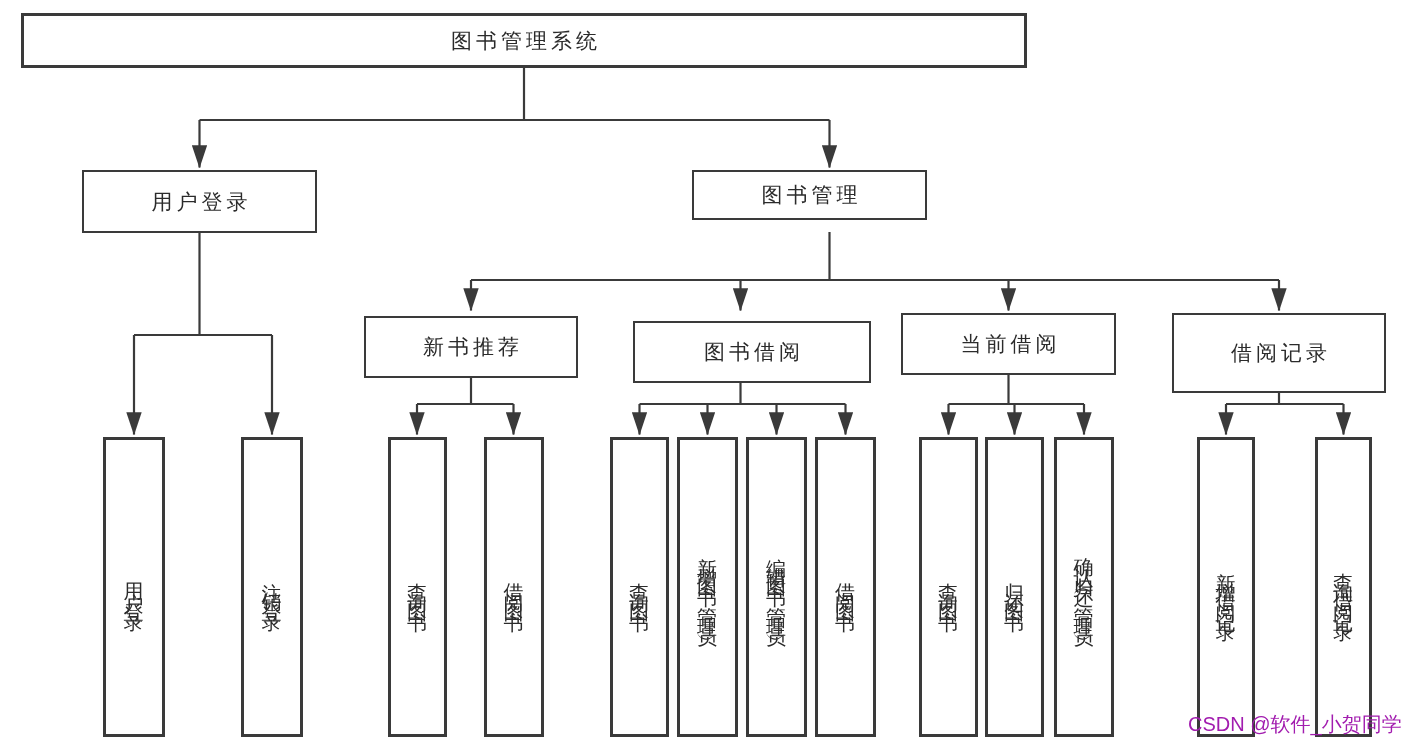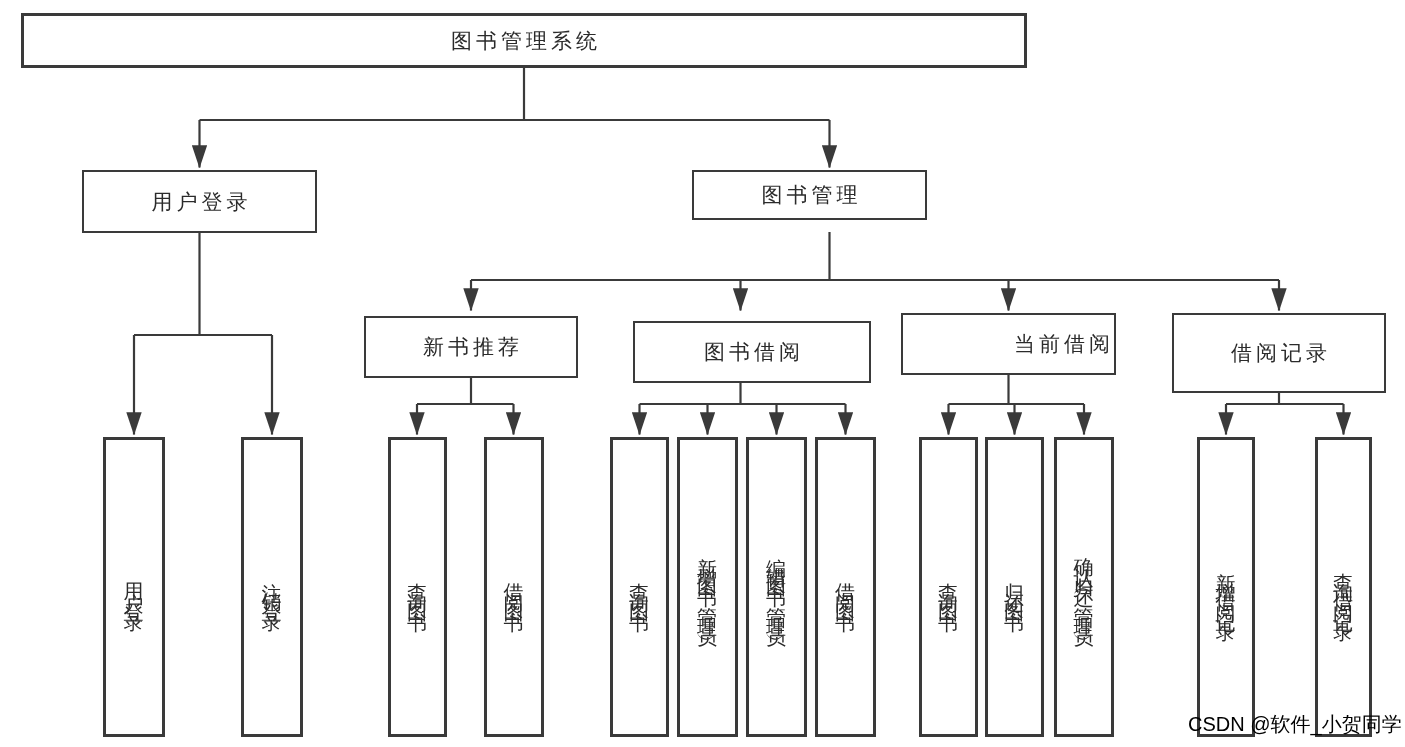"当前借阅" div.node { justify-content: flex-end -> none }
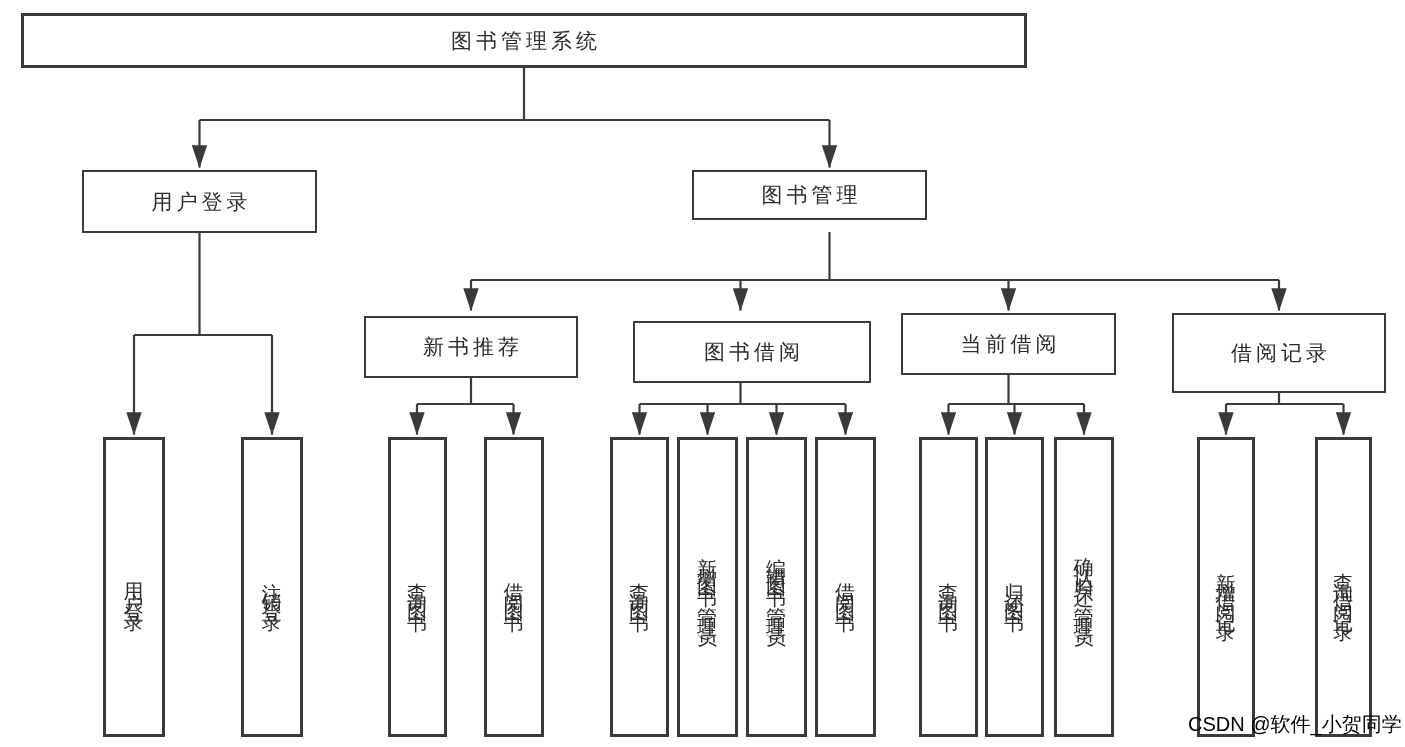"CSDN @软件_小贺同学" .watermark { color: #000000 -> #a21caf }
